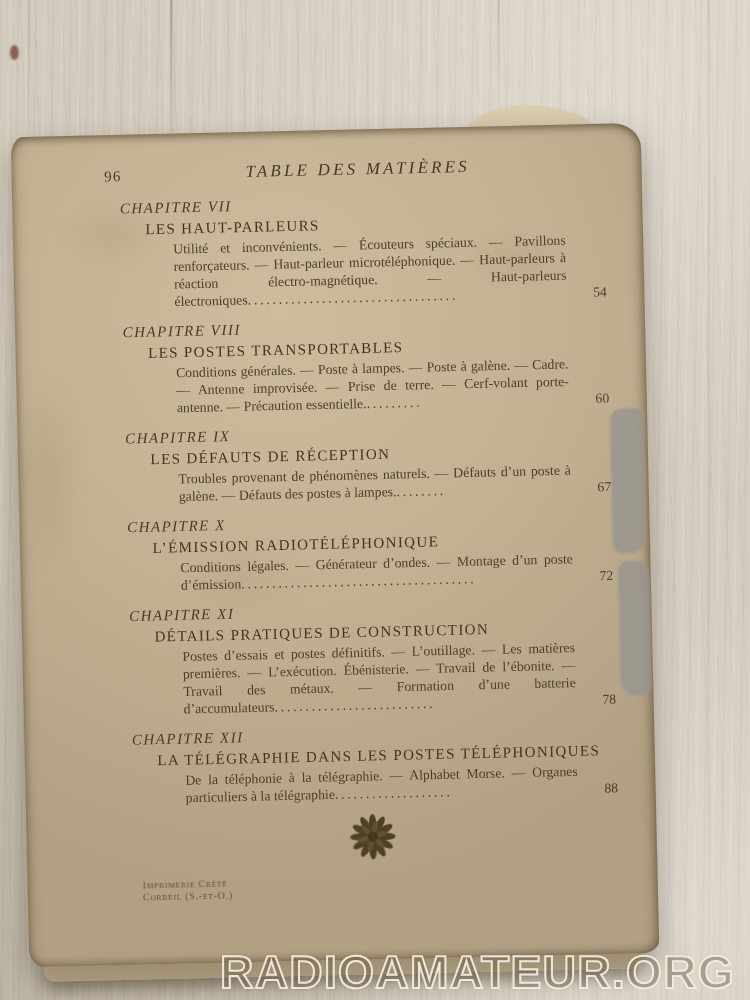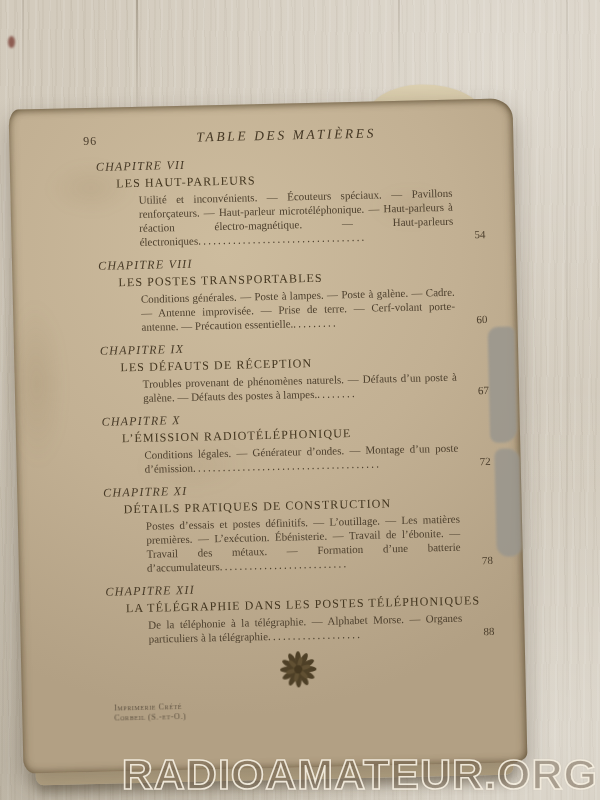"RADIOAMATEUR.ORG" .watermark { font-size: 43px -> 37px; right: 2px -> 12px }
